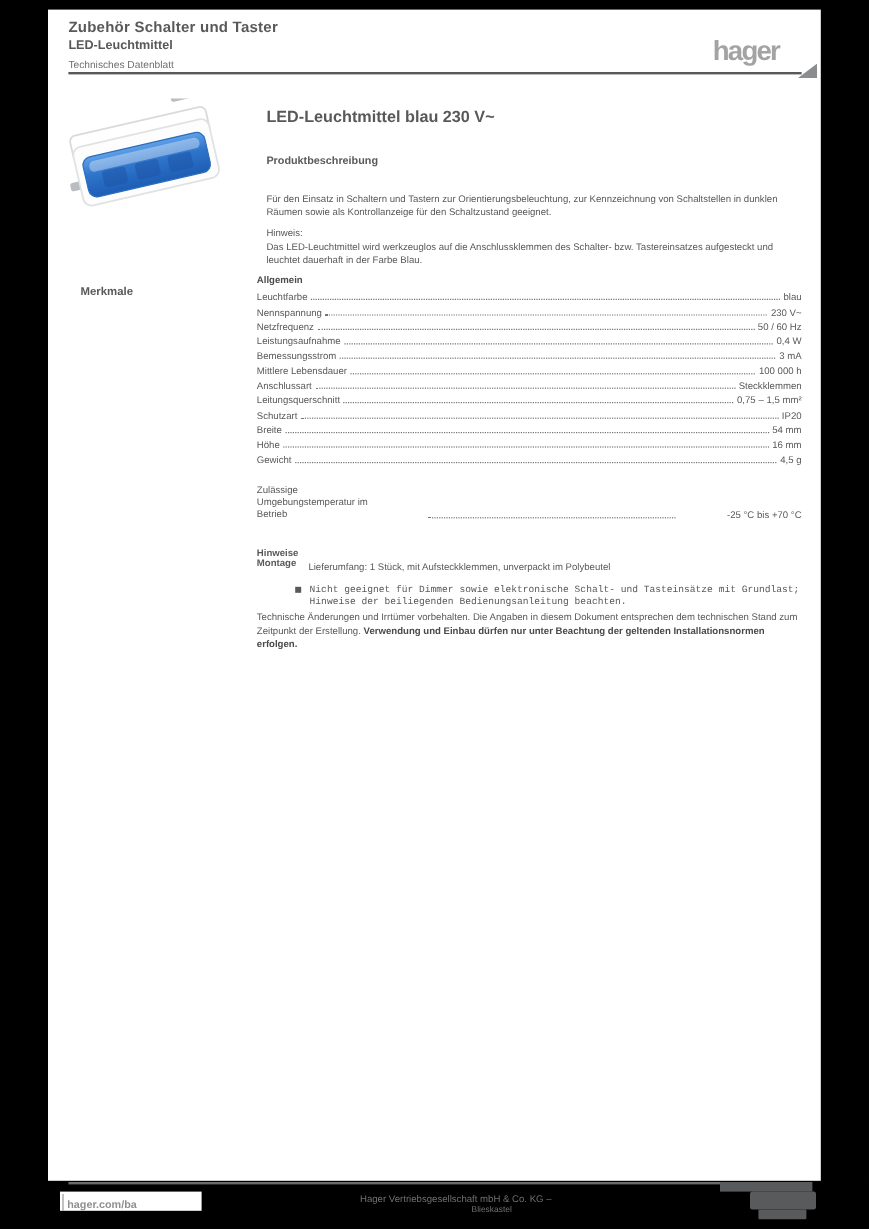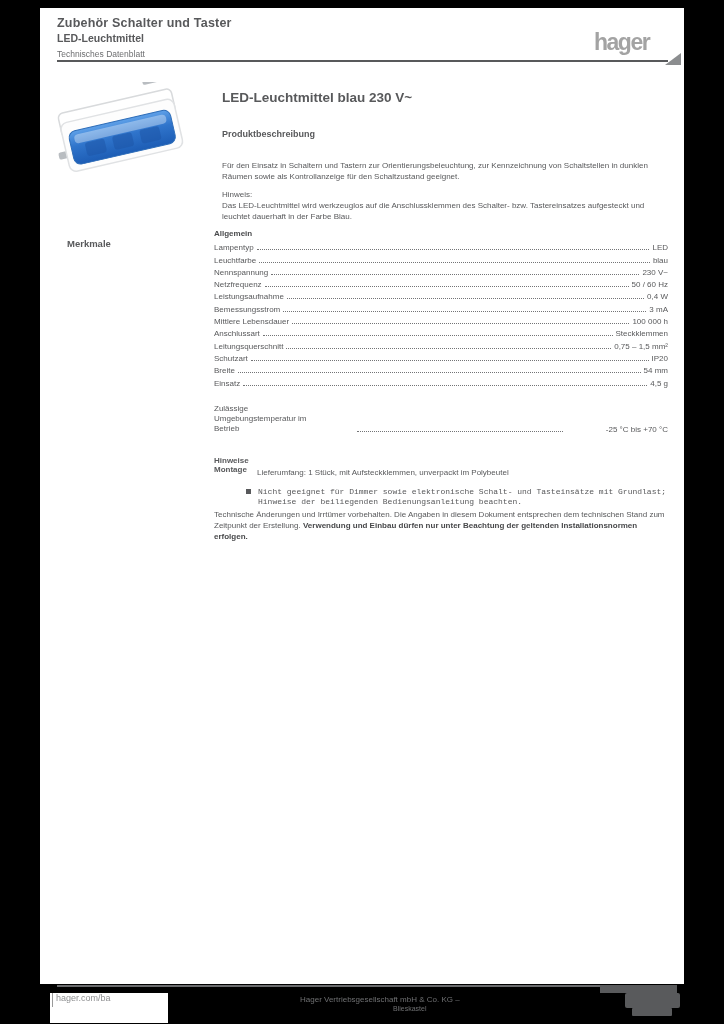"Lampentyp" div.row { html: <div> <span>Lampentyp</span> <span></span> <span>LED</span> </div> -> none }
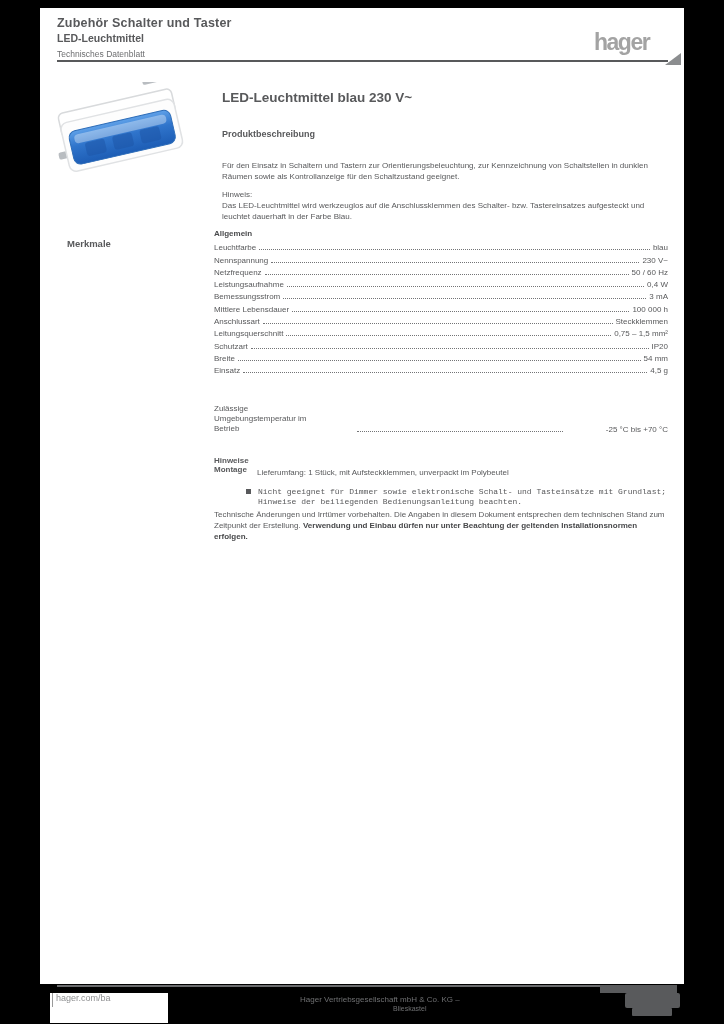"Höhe" div.row { html: none -> <div> <span>Höhe</span> <span></span> <span>16 mm</span> </div> }
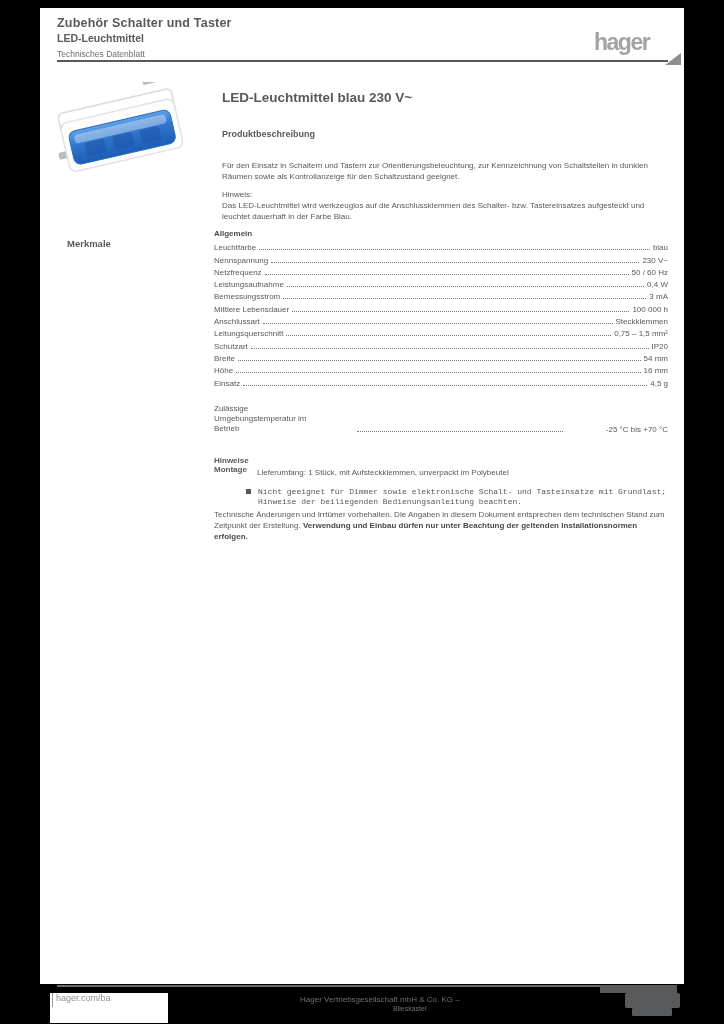"Einsatz" span.lbl { text: Einsatz -> Gewicht }
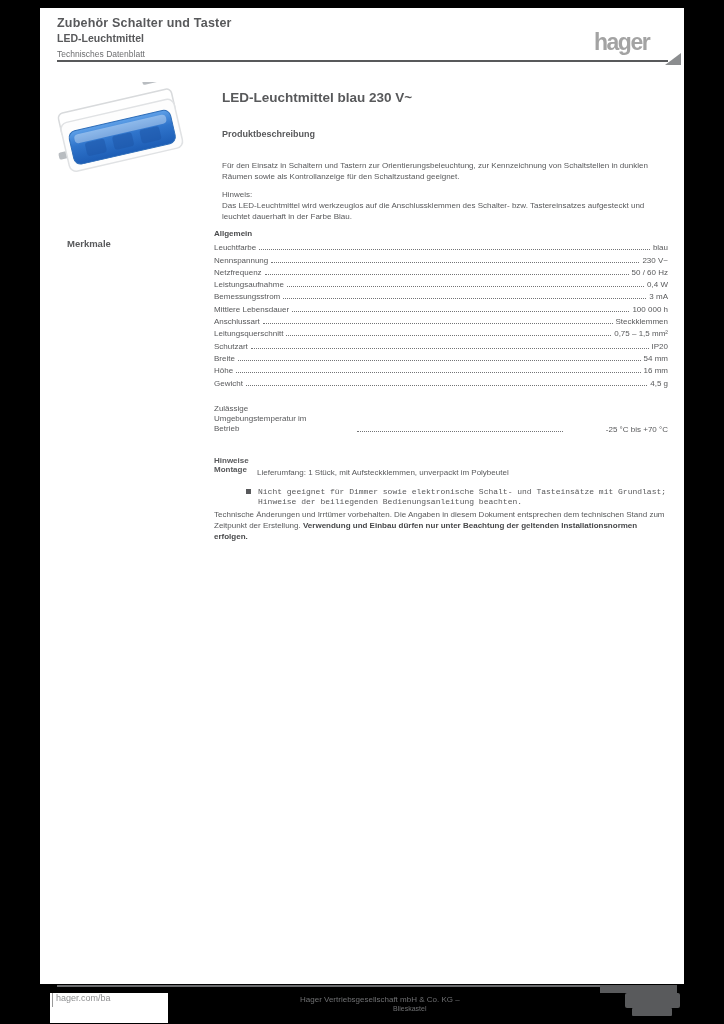"hager.com/ba" #url-box { align-items: flex-start -> flex-end; font-weight: none -> bold; height: 30px -> 16px }
